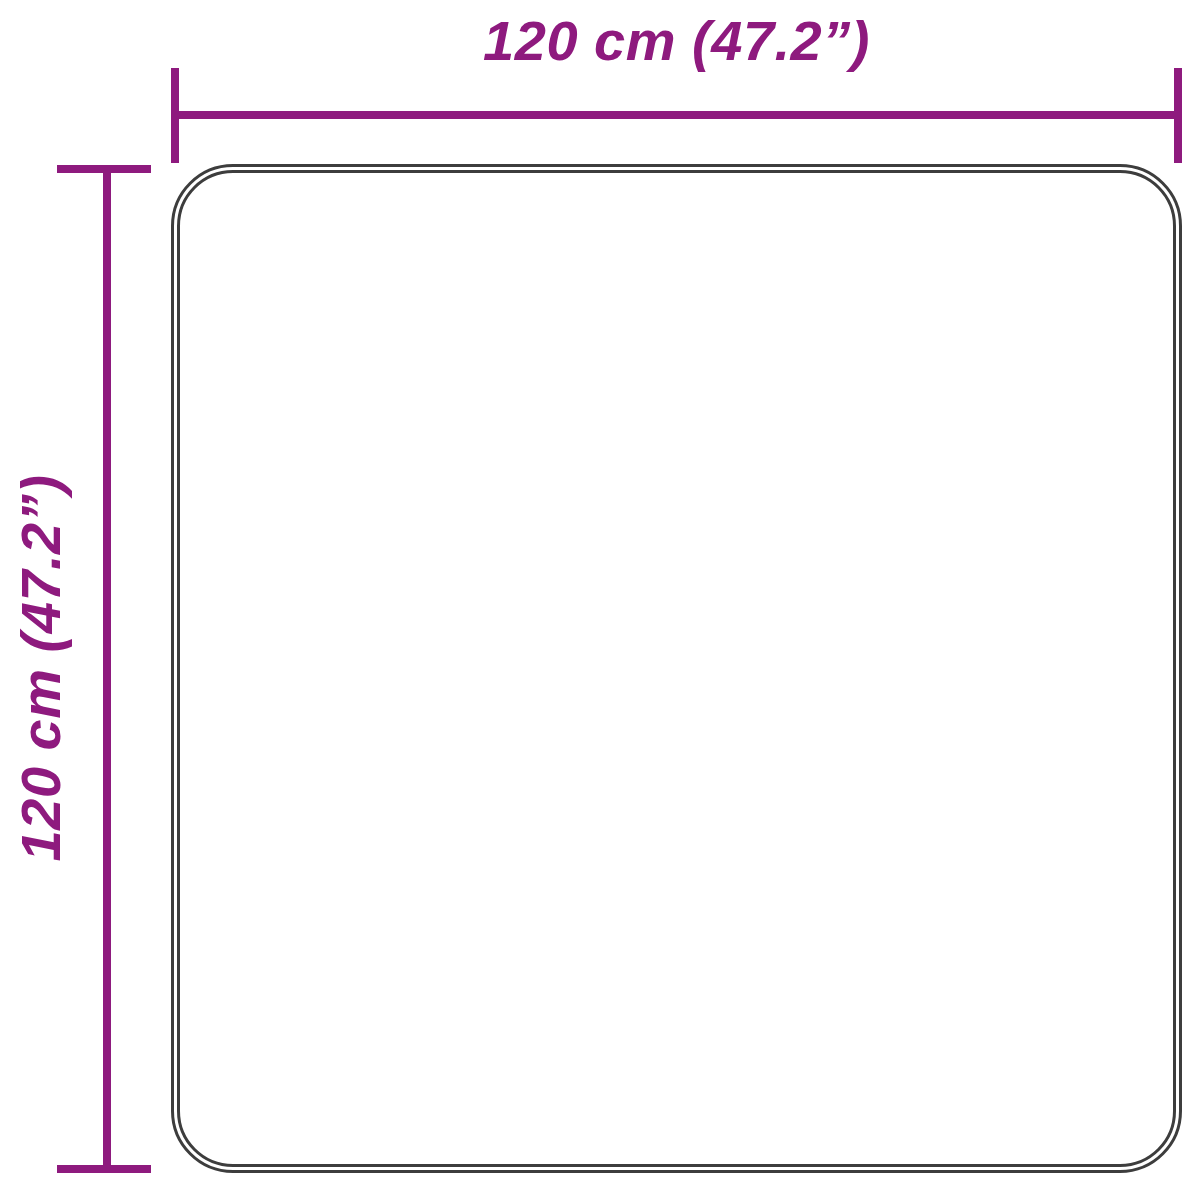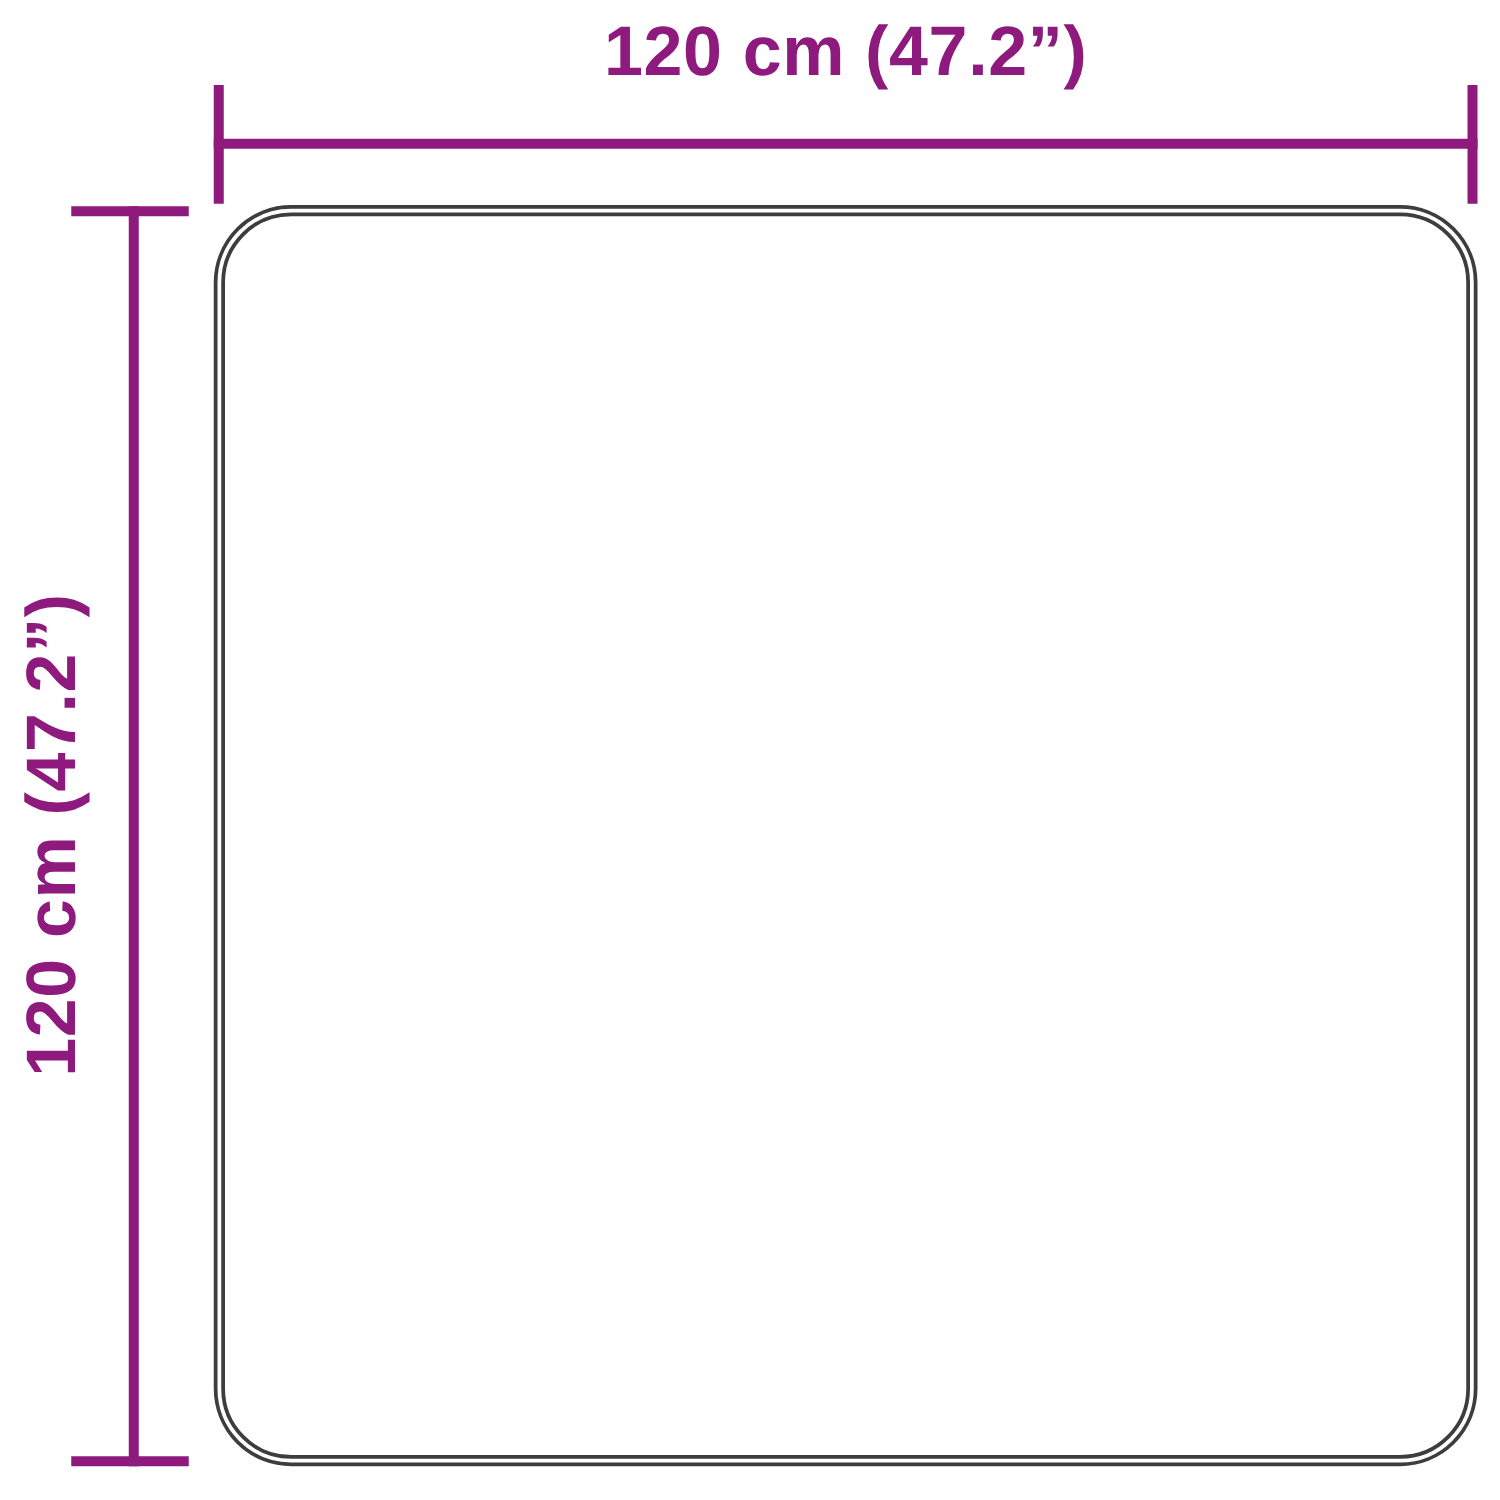"120 cm (47.2”)" .canvas { font-style: none -> italic }
